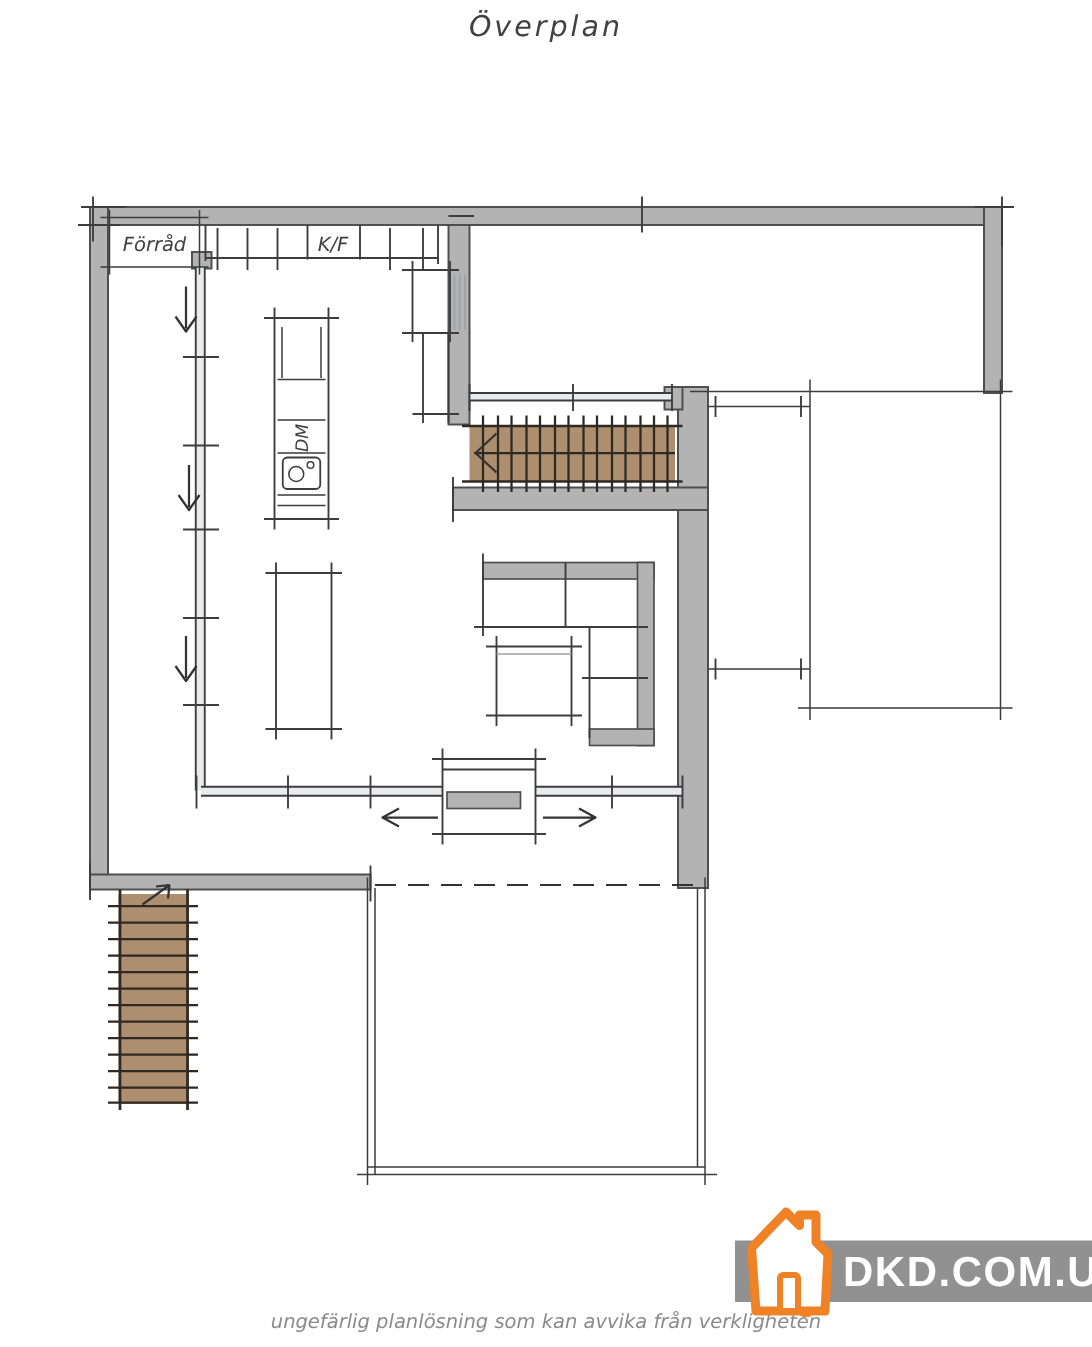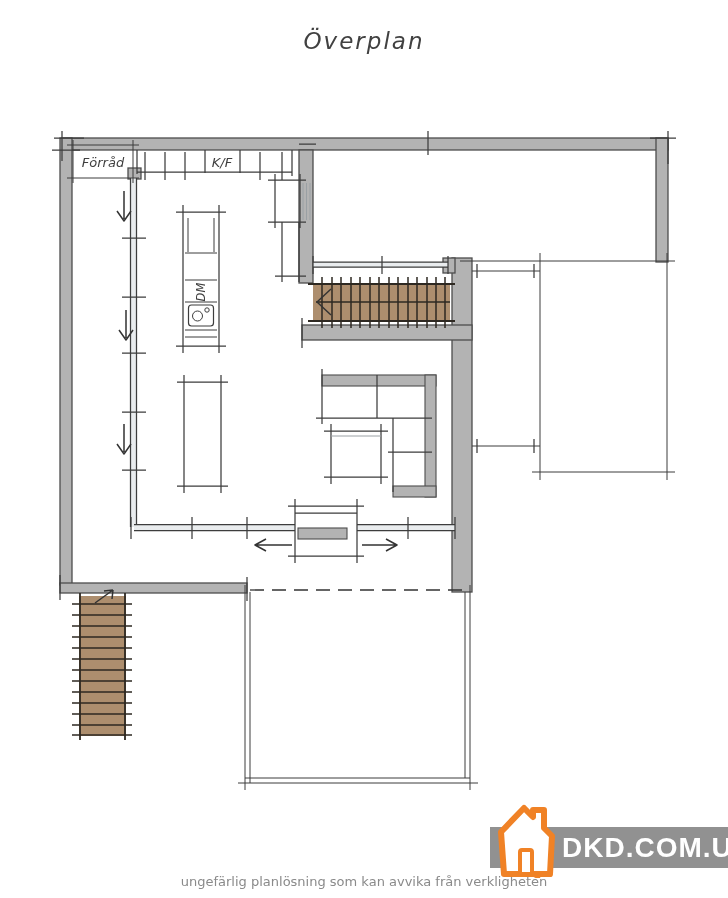"Överplan" #page-title { font-size: 23px -> 19px; top: 28px -> 7px }
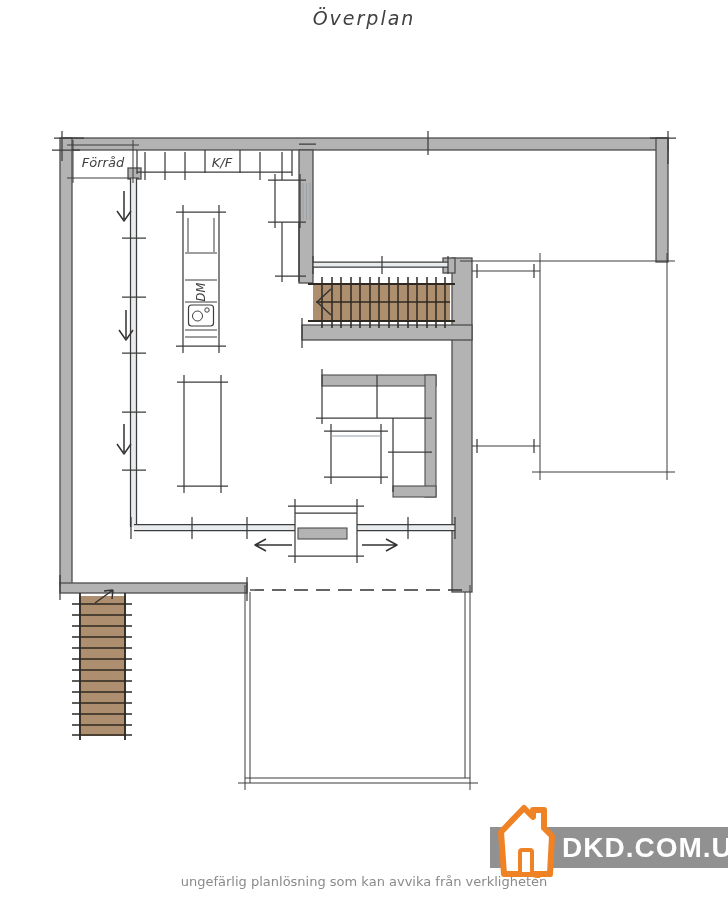"ungefärlig planlösning som kan avvika" #caption { font-style: none -> italic }
